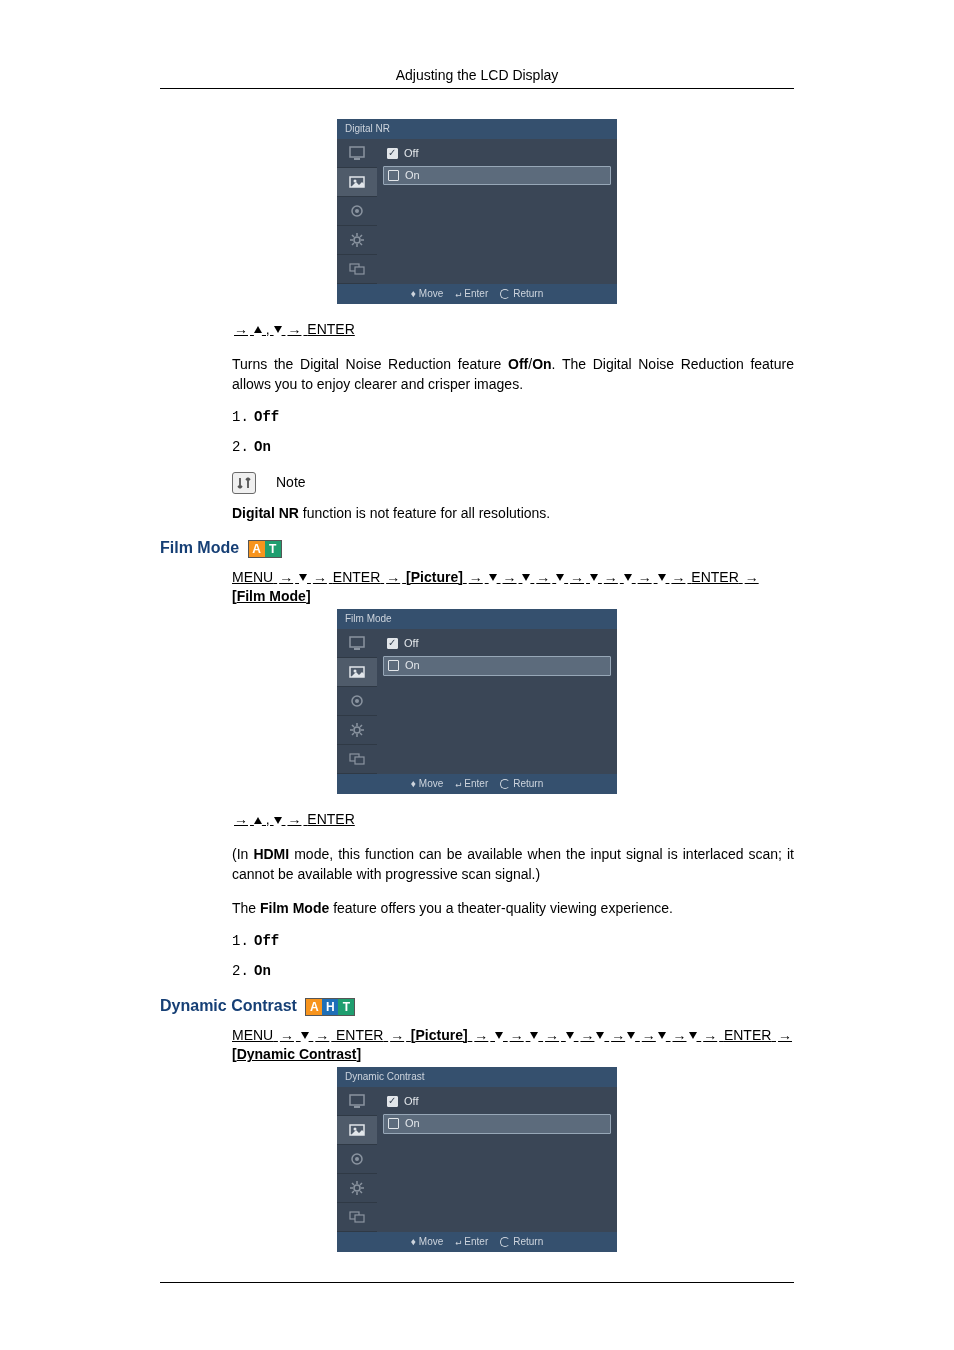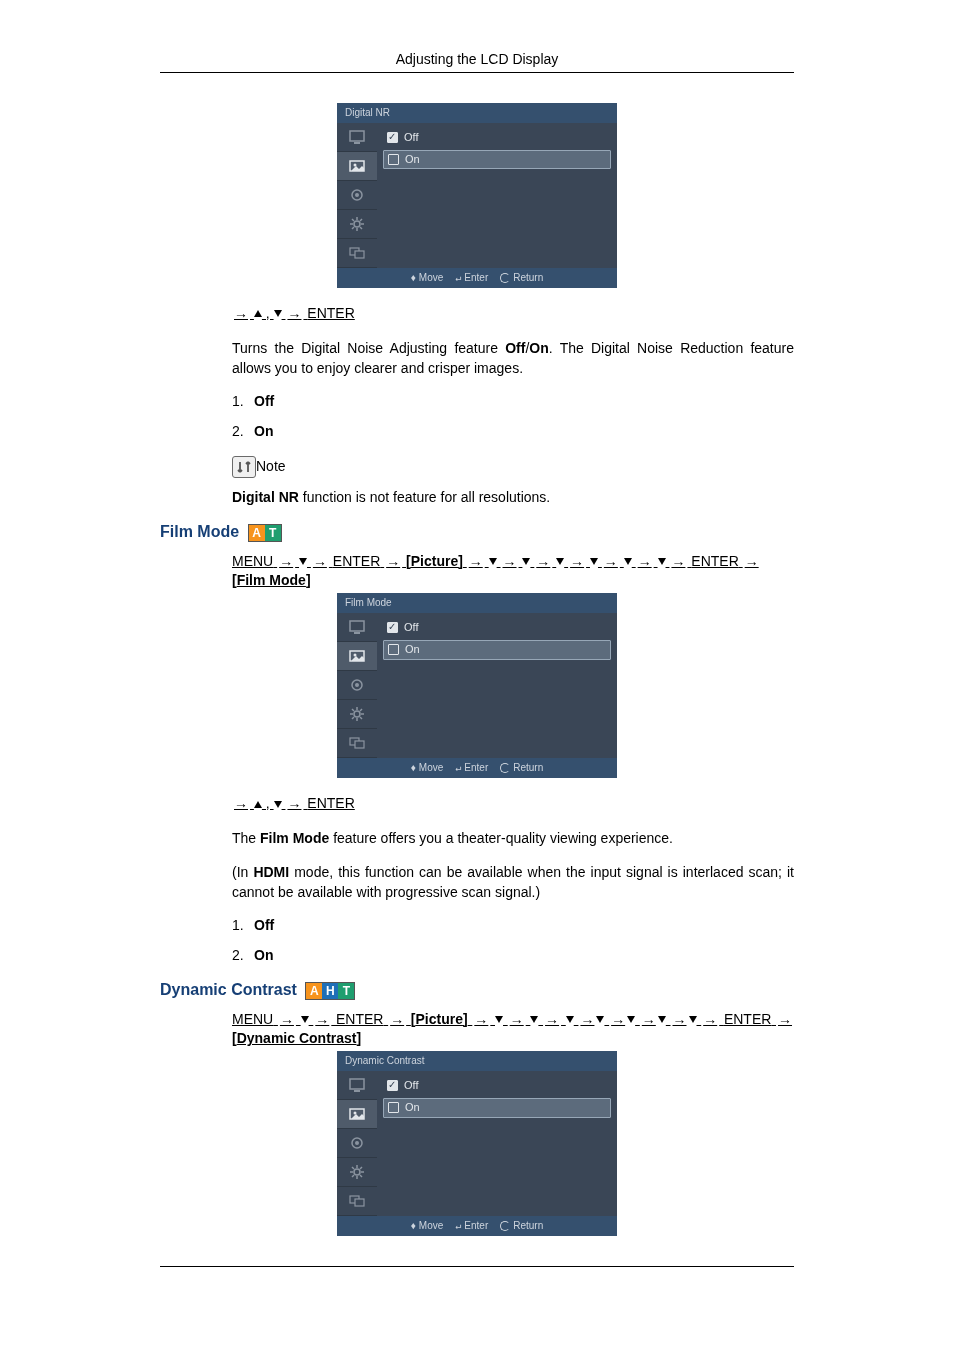"Adjusting the LCD Display" .page { margin: 0 auto -> 16px auto }
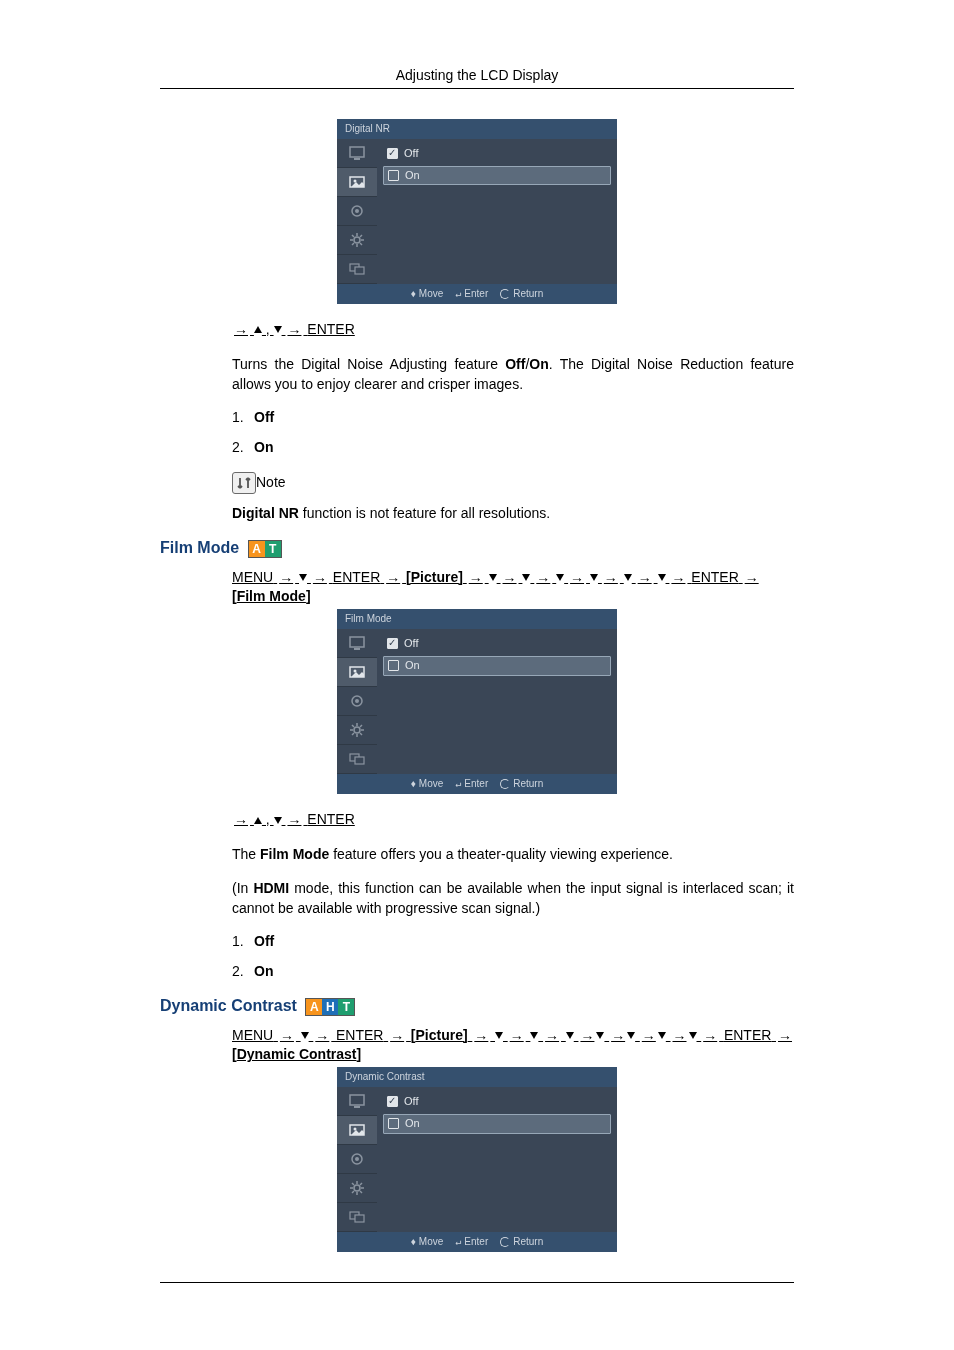"Turns the Digital Noise Adjusting" span { text: Adjusting -> Reduction }
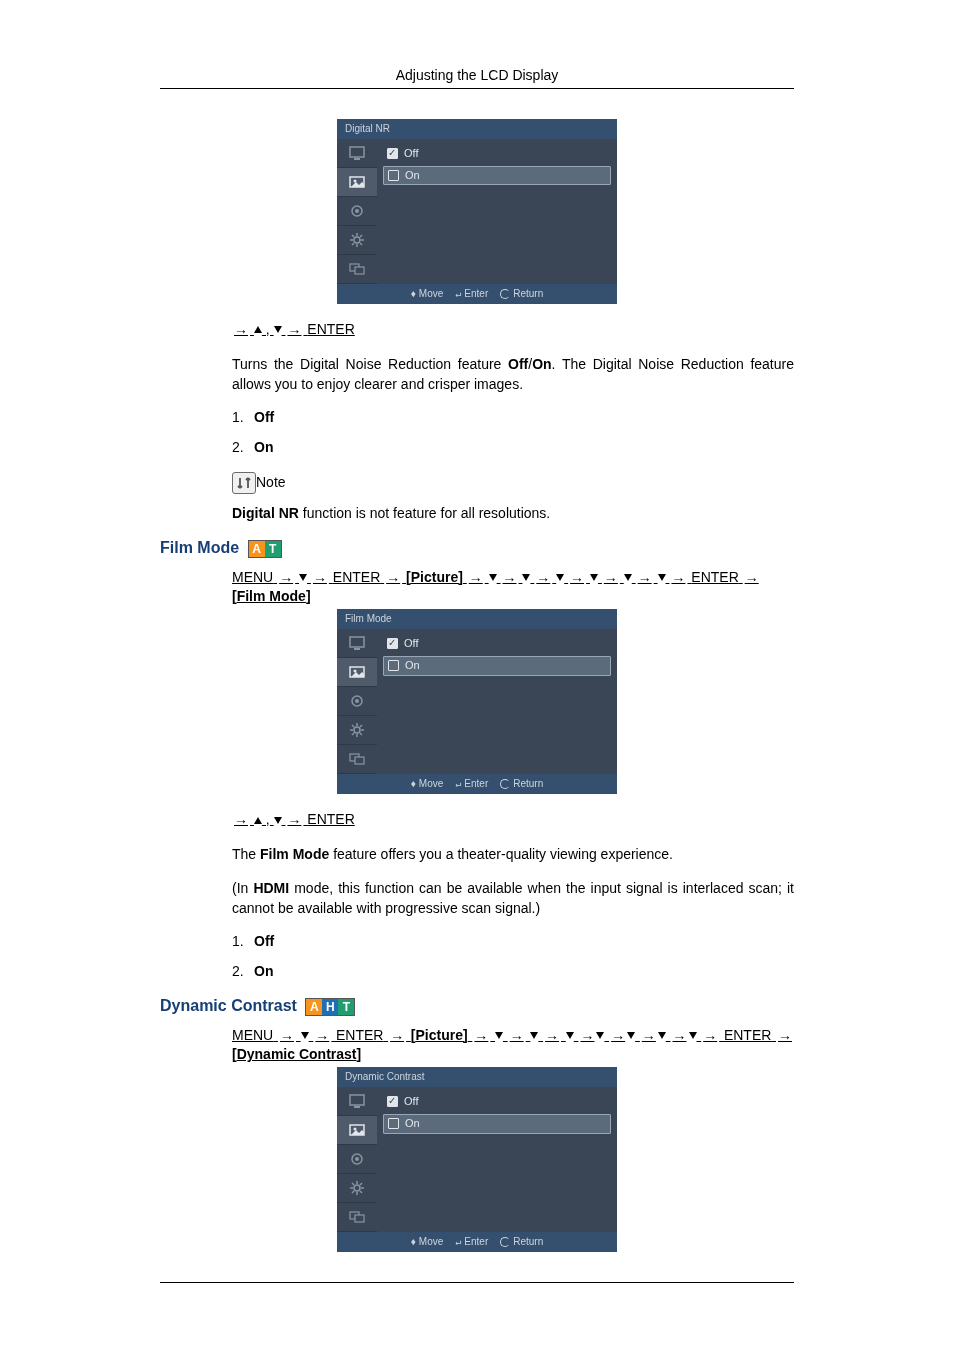"1. Off" ol.numlist { font-family: none -> Liberation Mono, monospace }
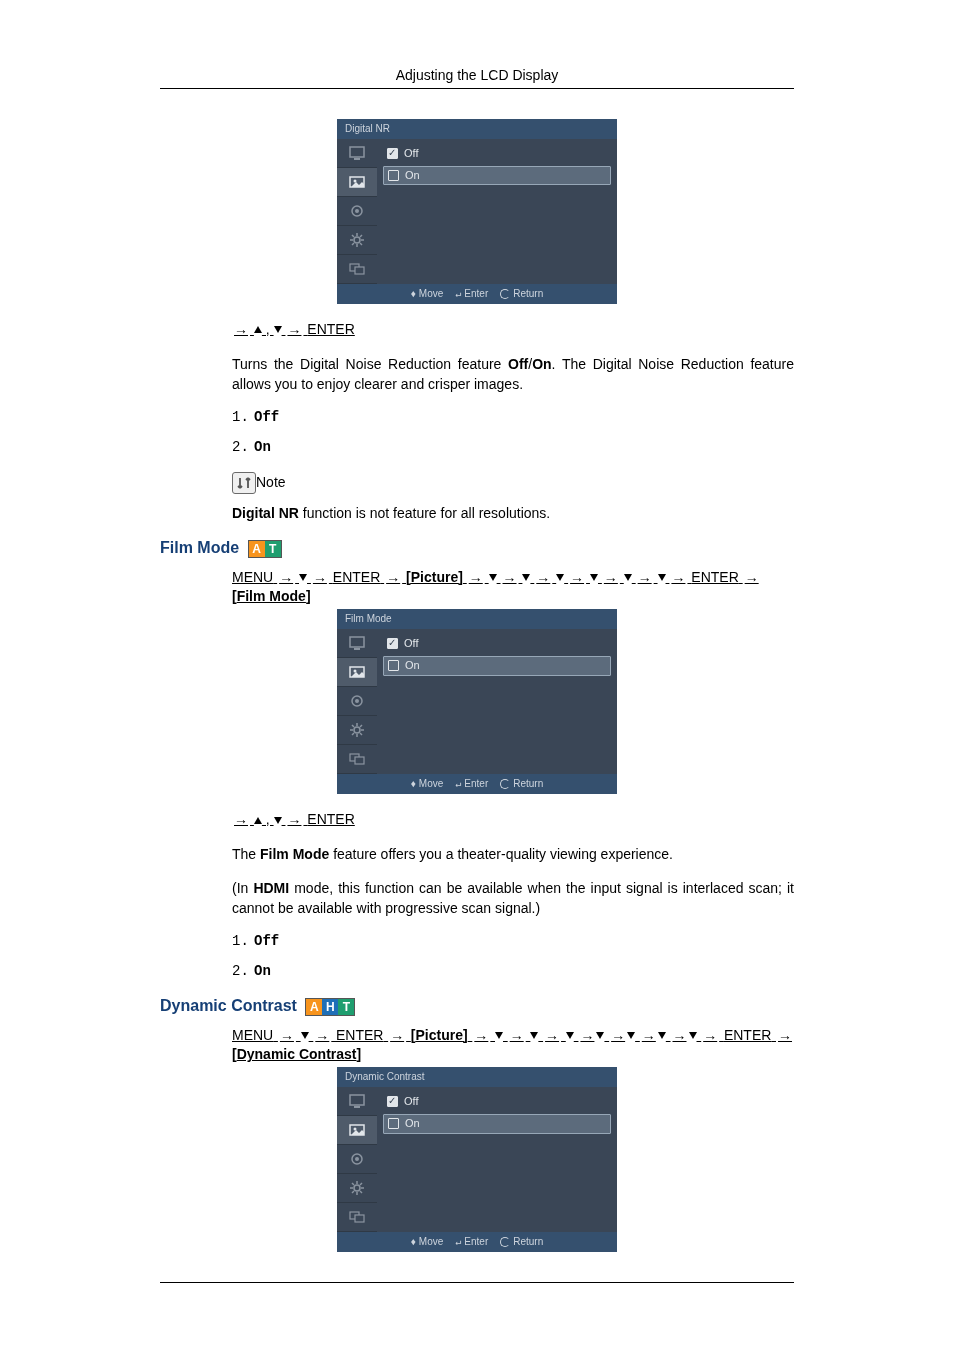"Note" .note-row { gap: 0 -> 20px }
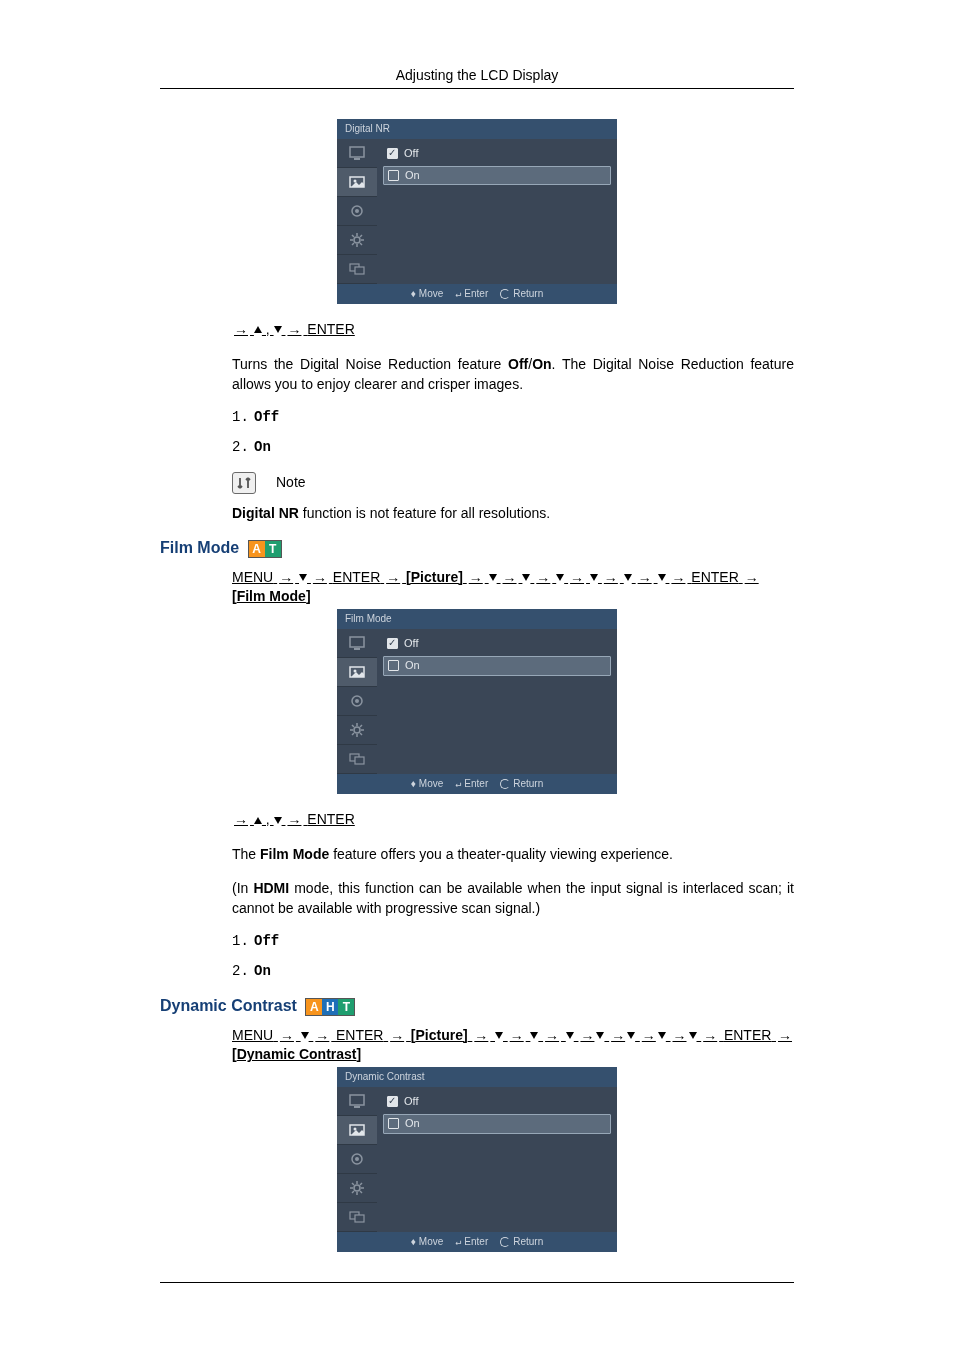"The Film Mode feature offers" p.body { order: before "(In HDMI mode, this function" -> after "(In HDMI mode, this function" }
